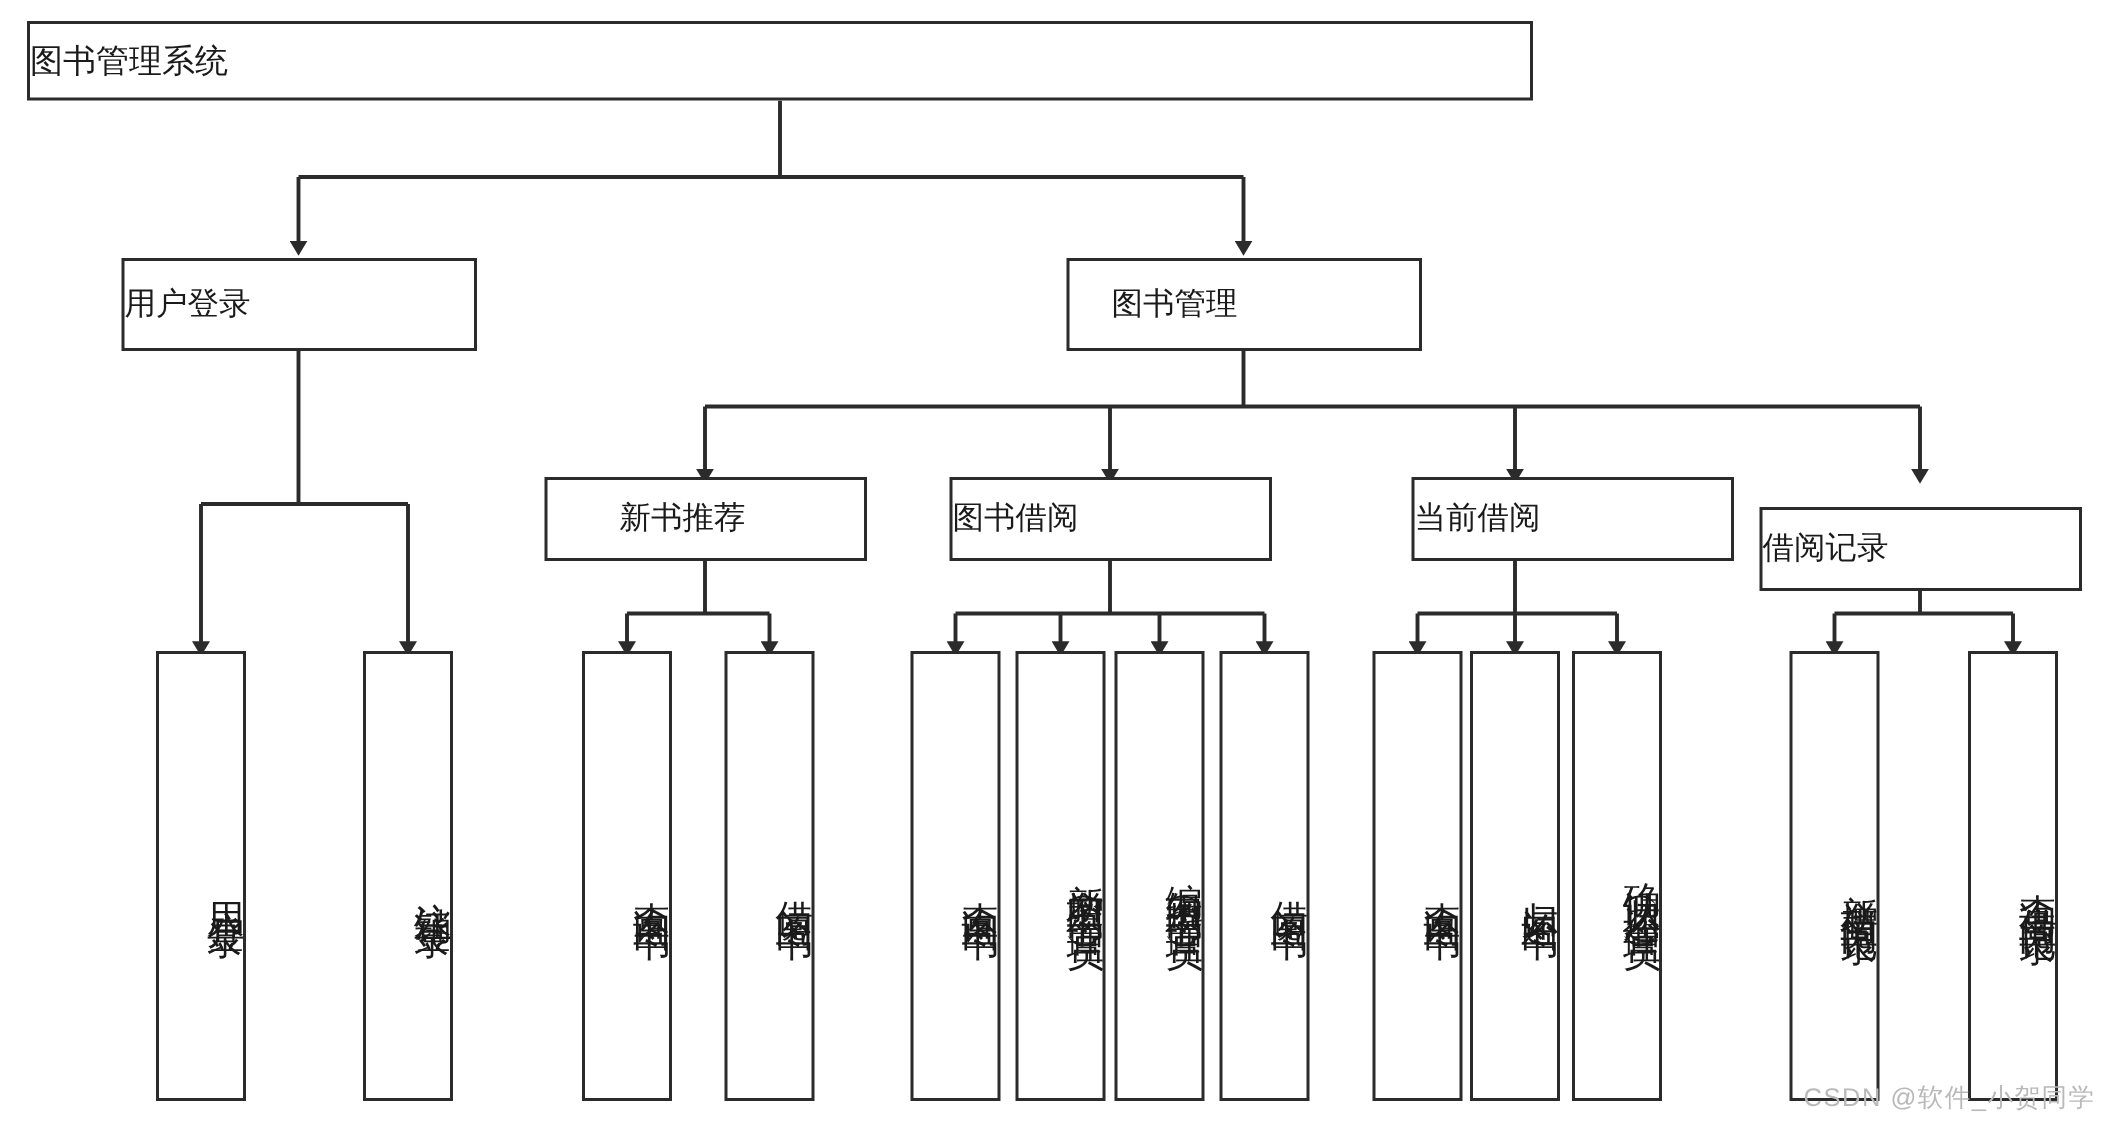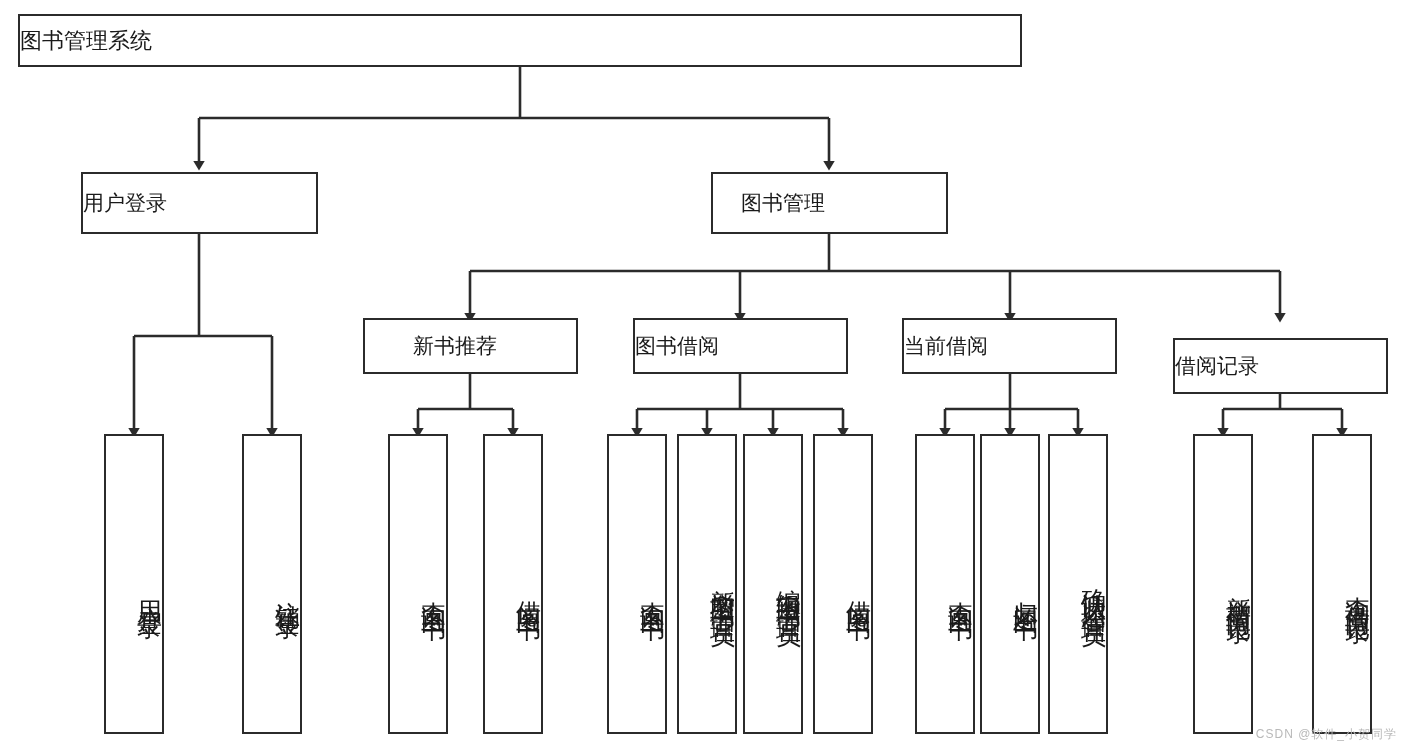"当前借阅" div.node { left: 902px -> 941px }
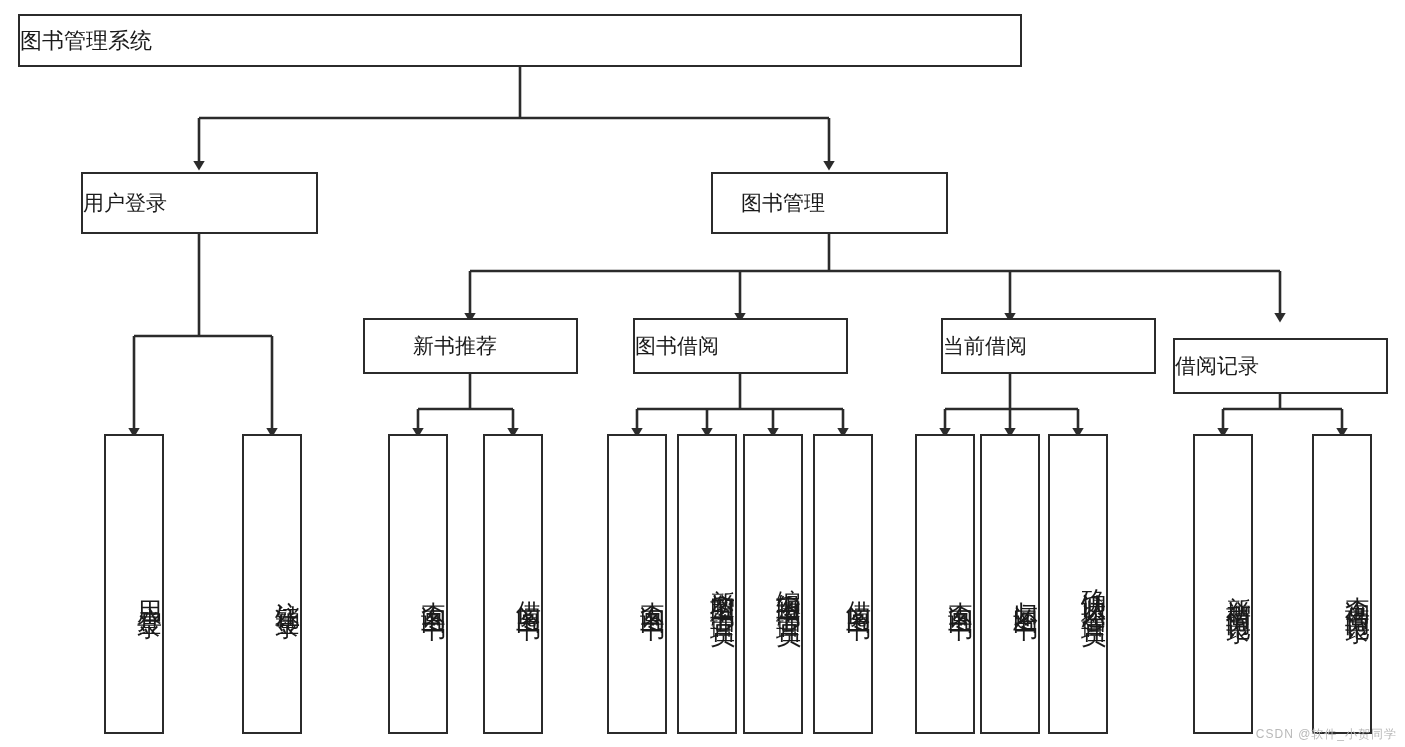"CSDN @软件_小贺同学" .watermark { font-size: 12px -> 17px }
